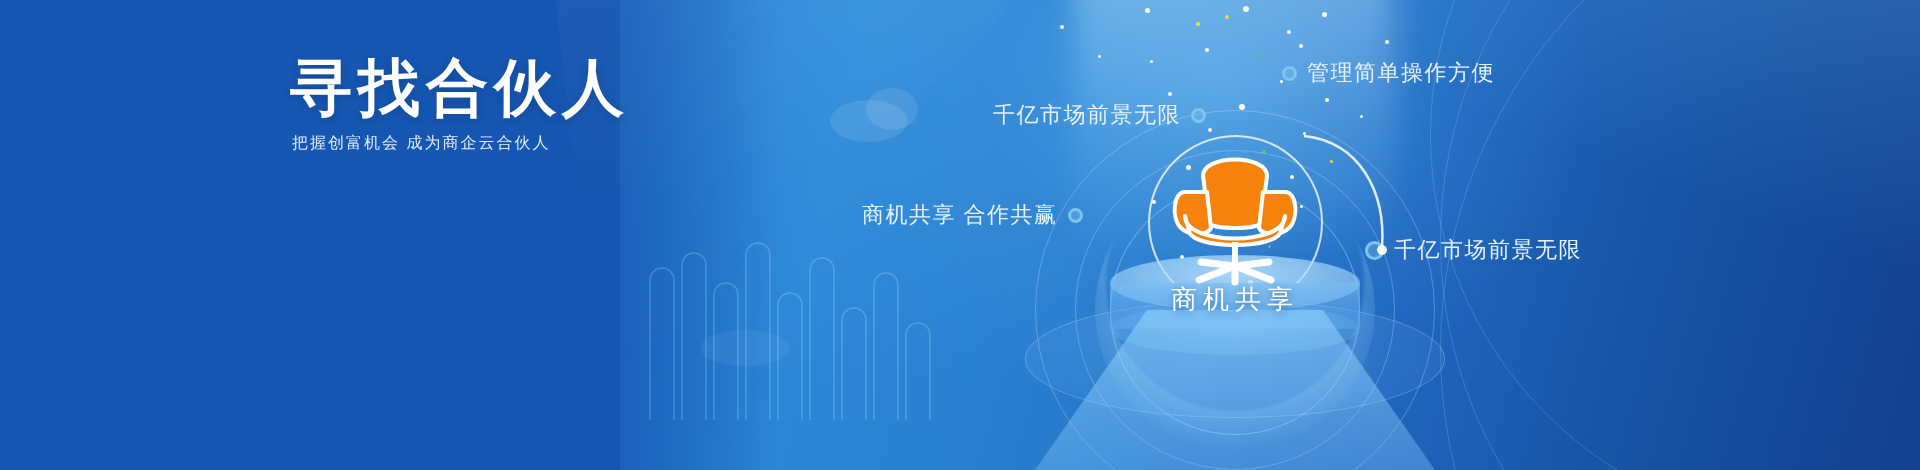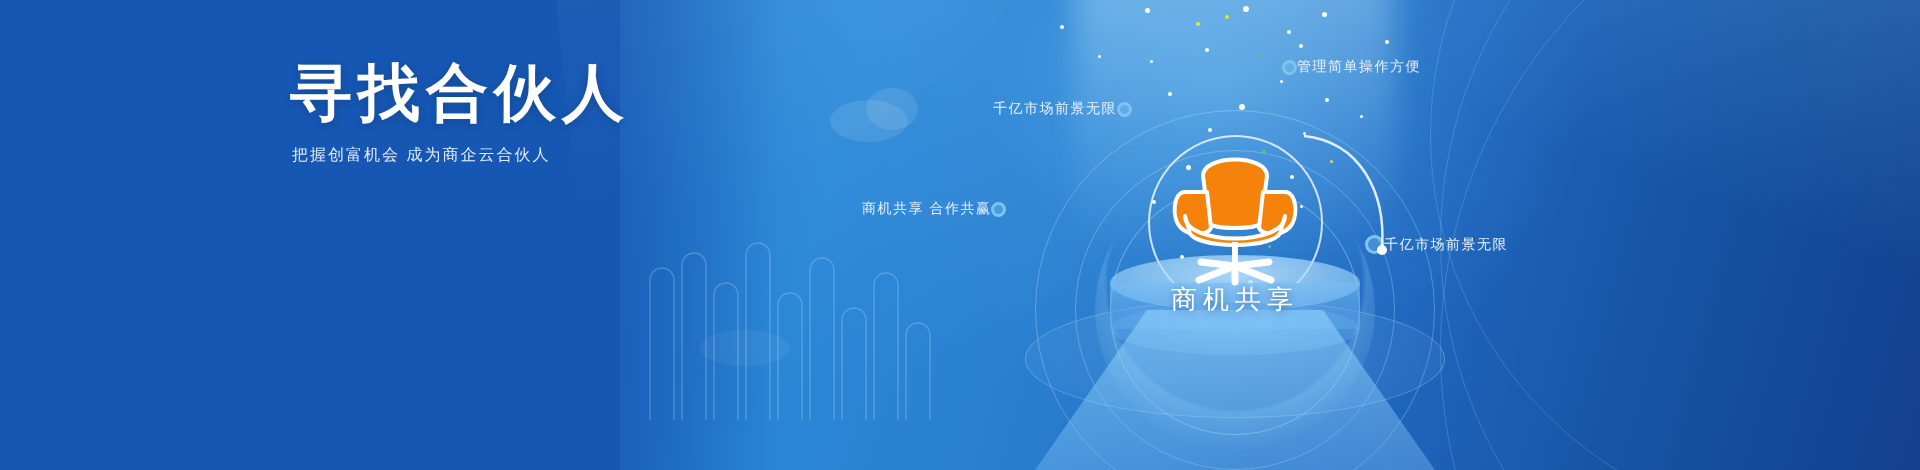"寻找合伙人" .h1 { font-family: none -> Liberation Mono, monospace; margin: 0 0 18px 0 -> 0 0 6px 0 }
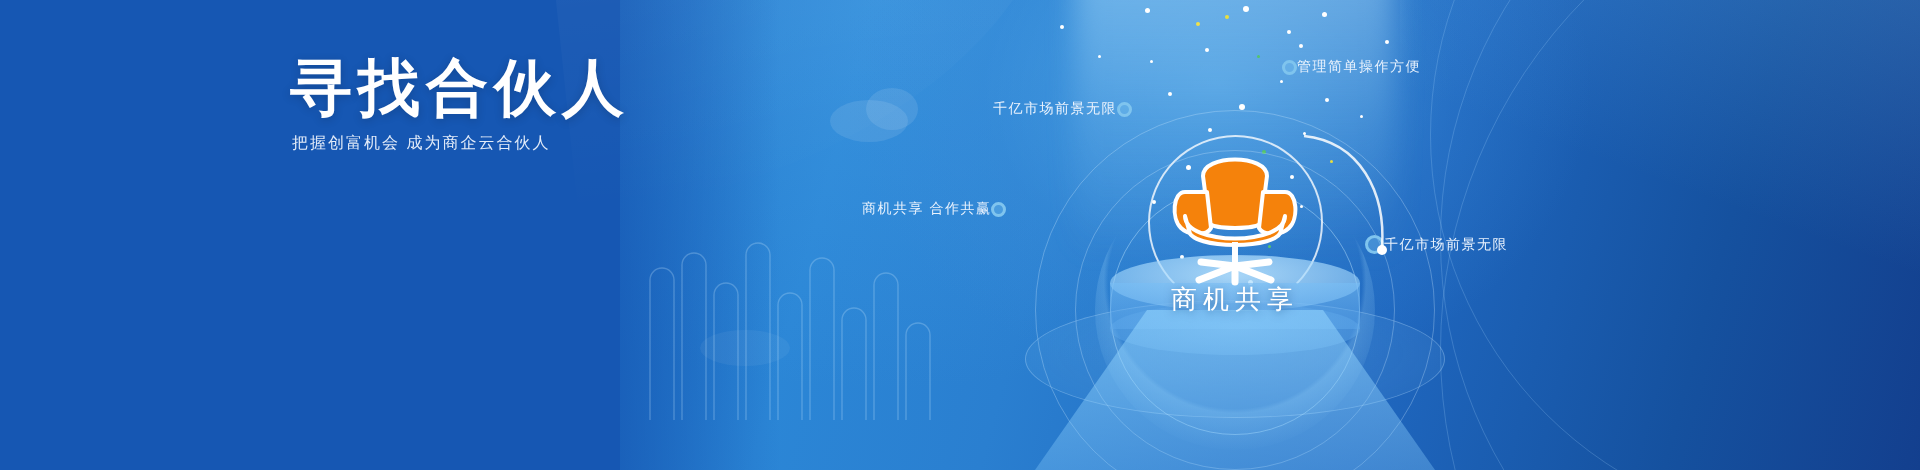"管理简单操作方便" .feat { font-size: 14px -> 22px; gap: 0 -> 10px }
